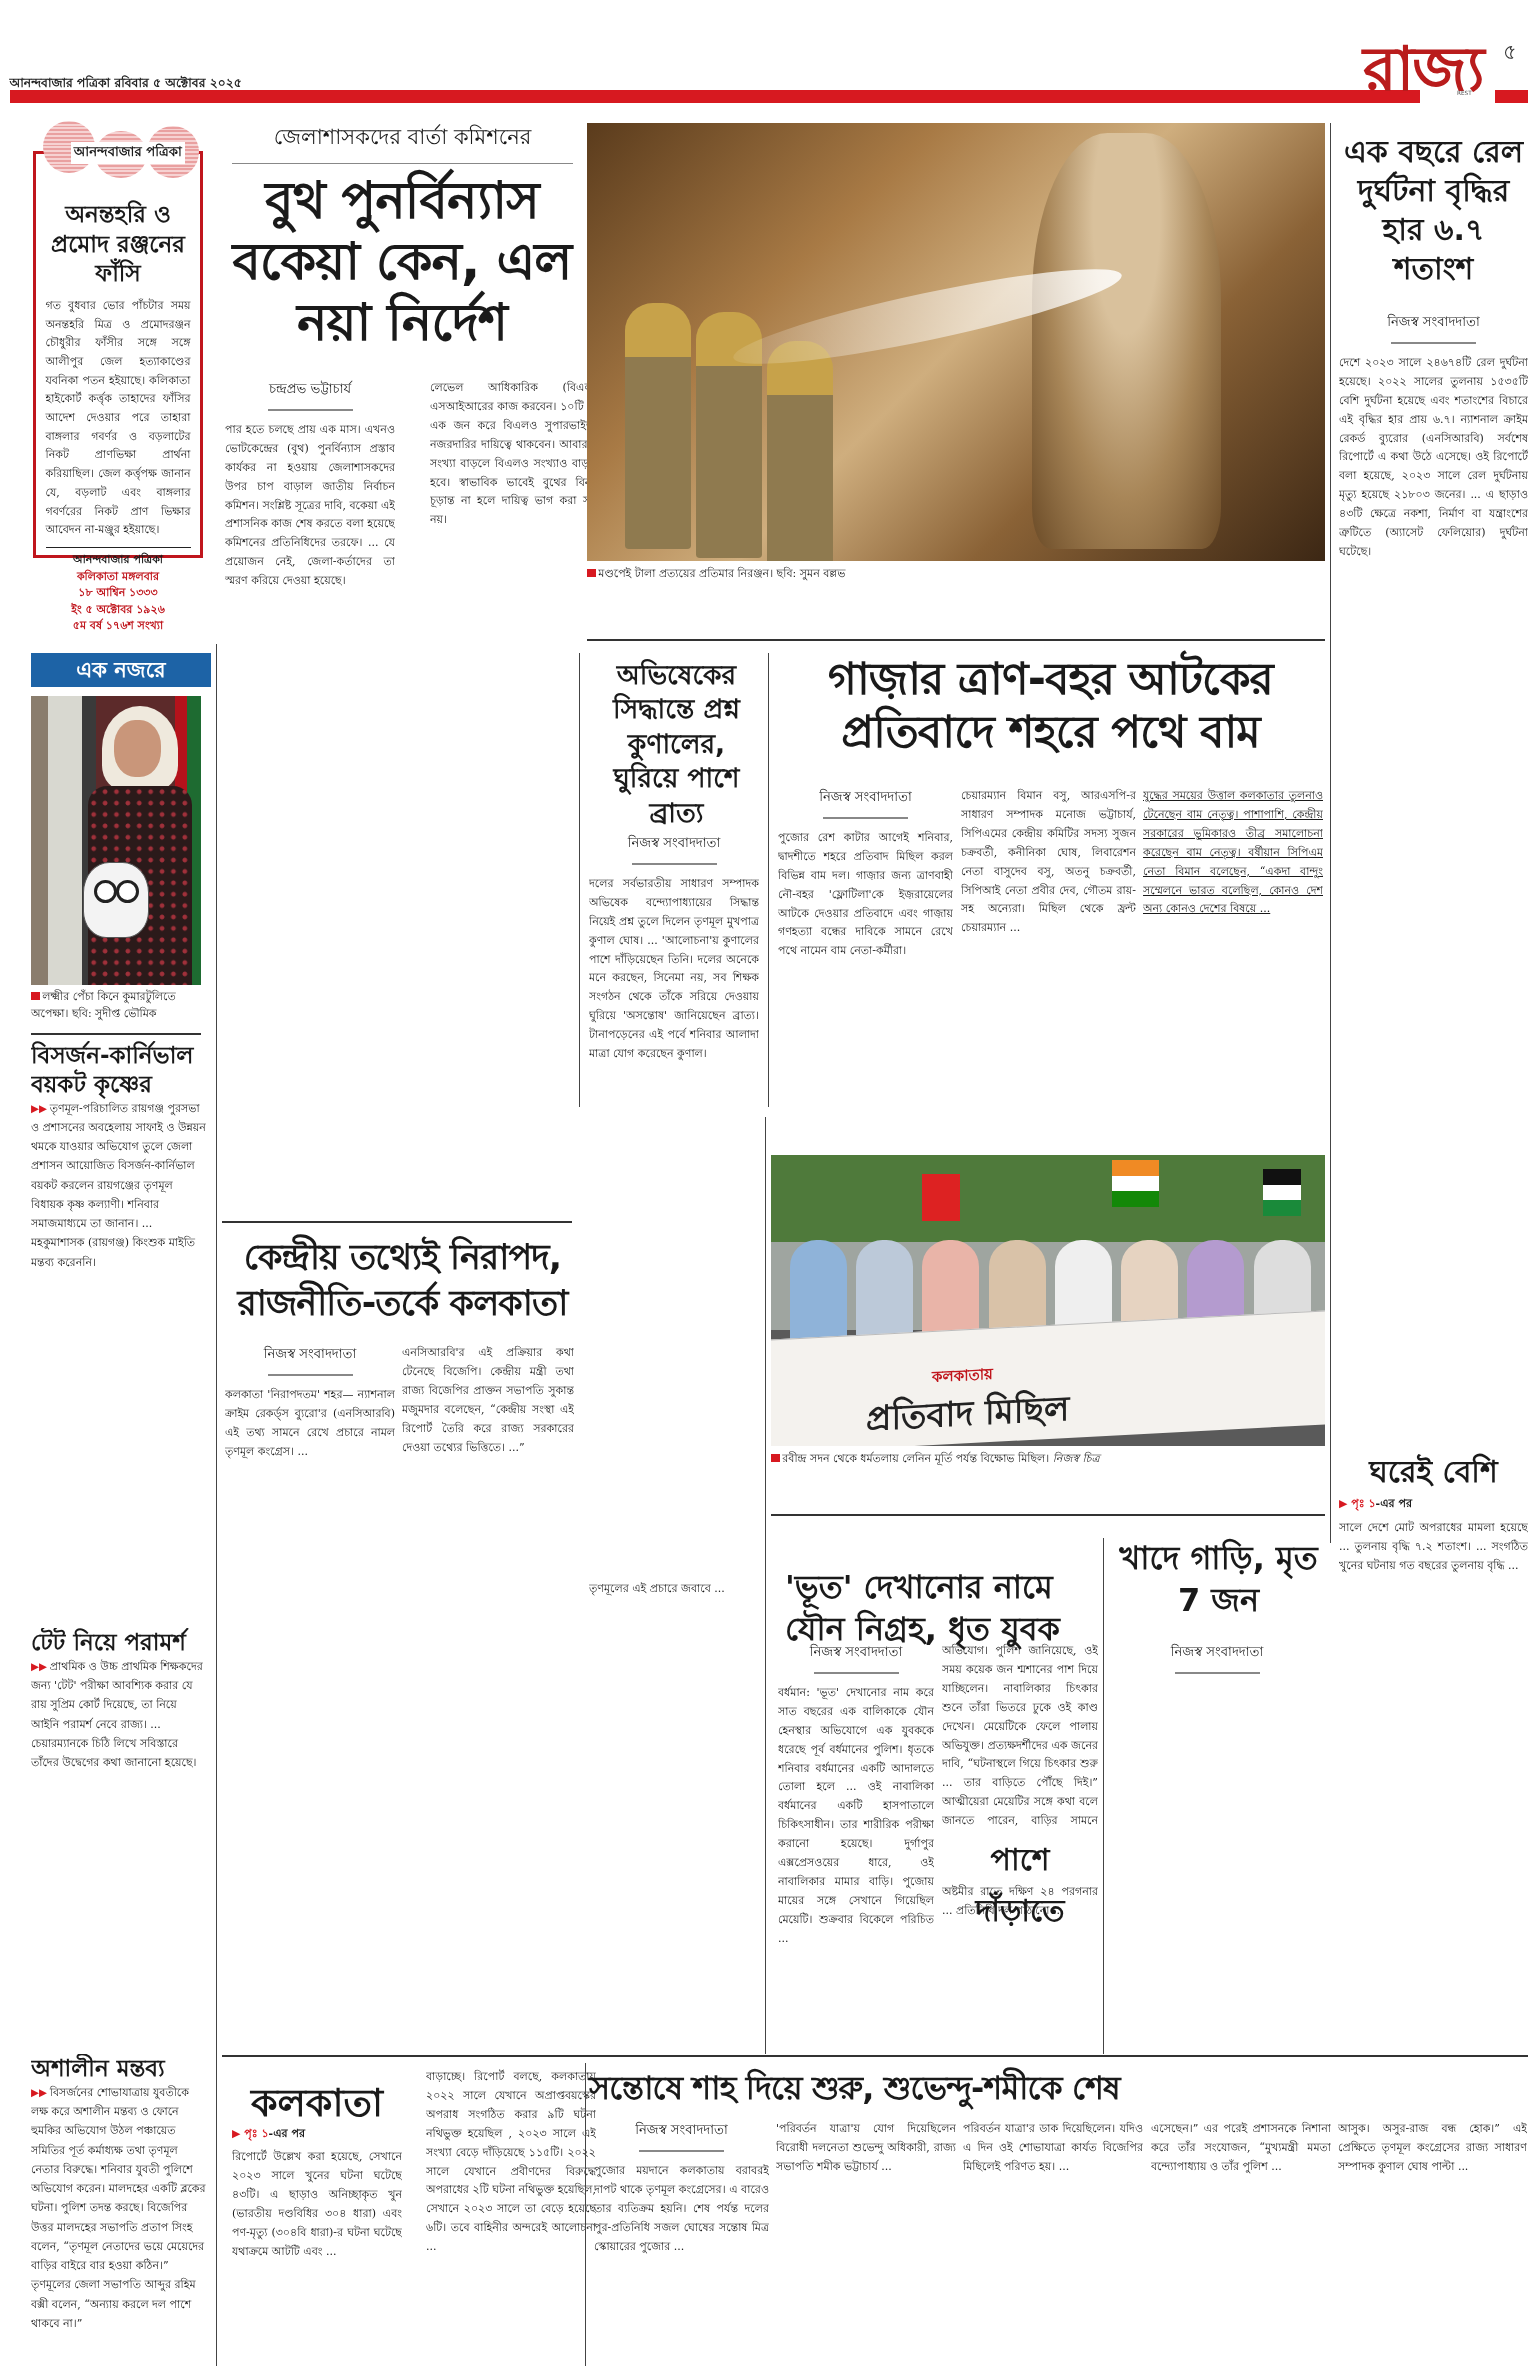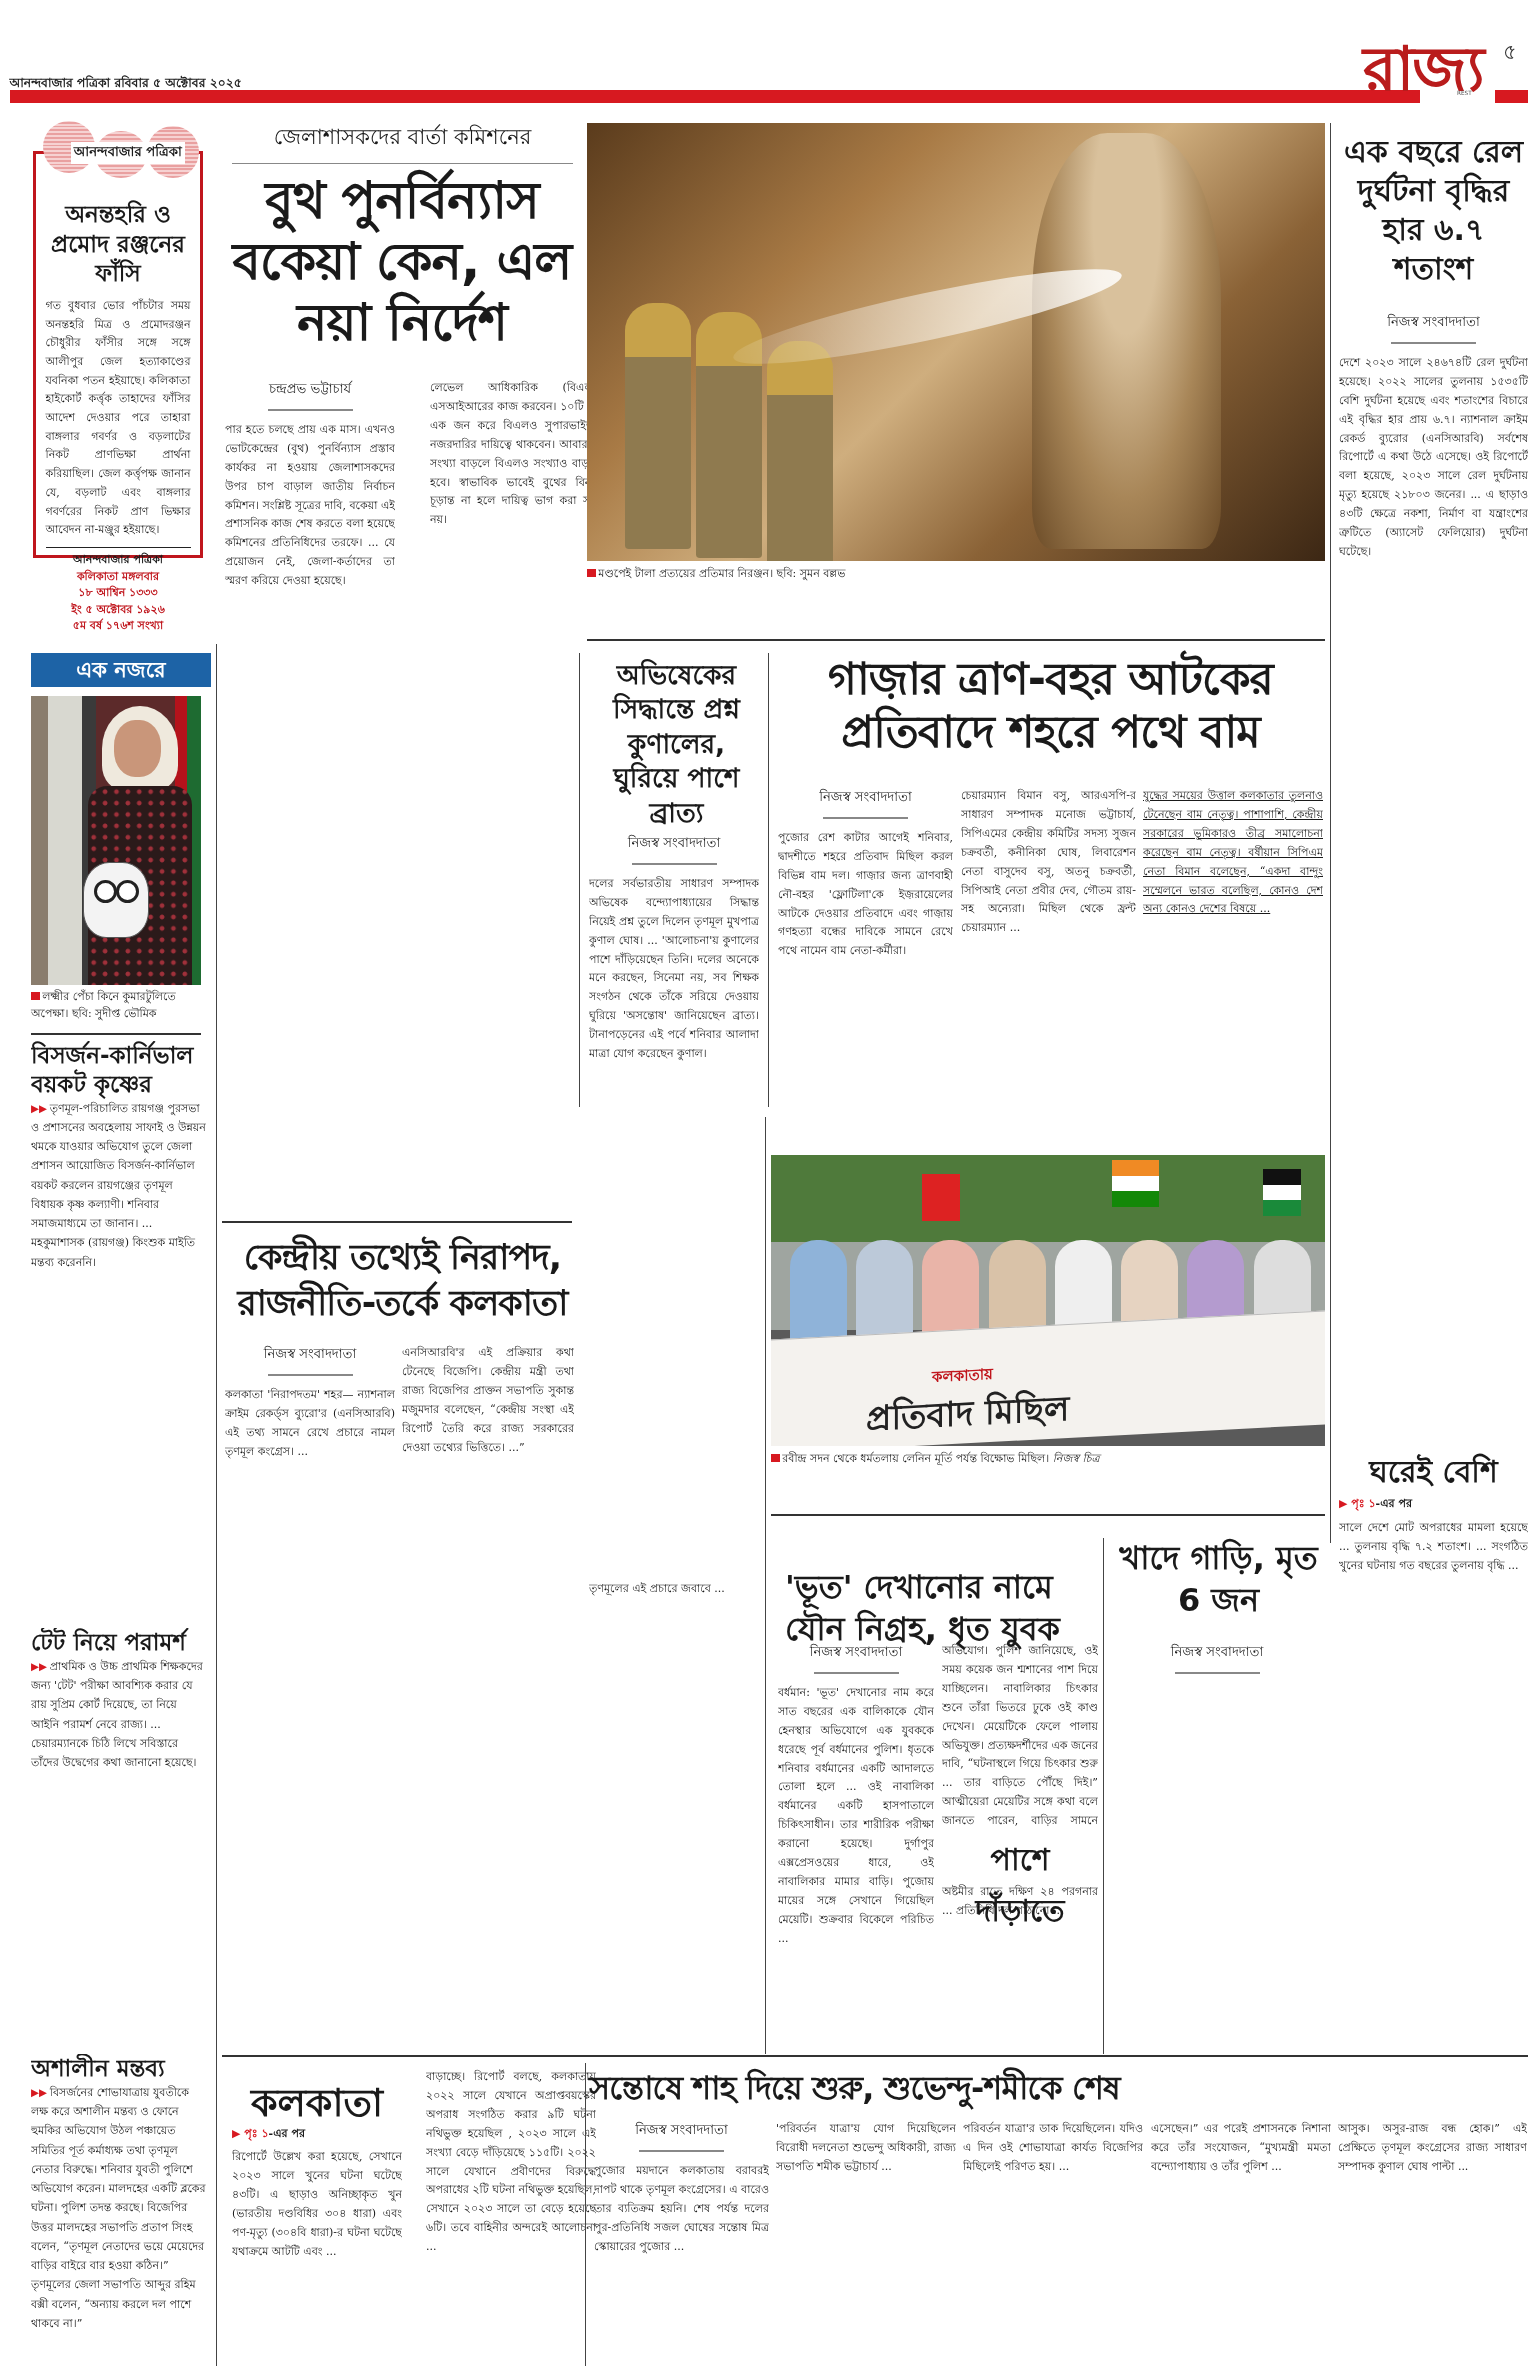"খাদে গাড়ি, মৃত 6 জন" div.abs { text: 6 -> 7 }
